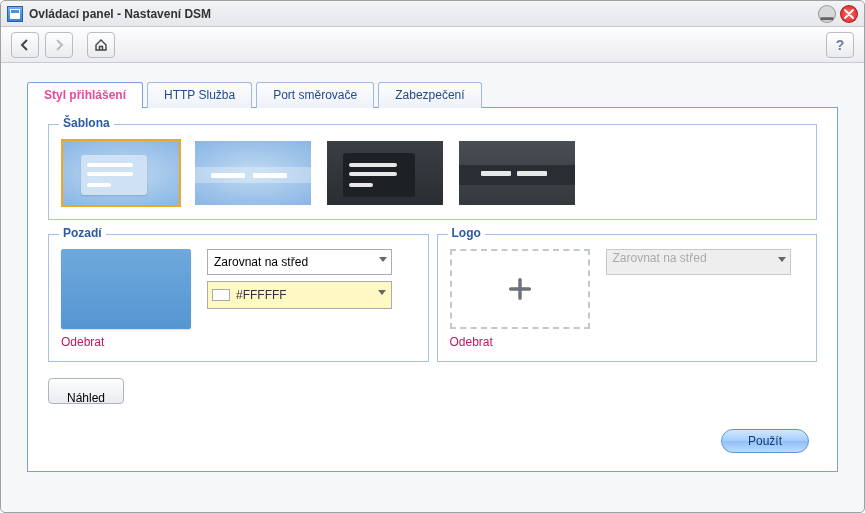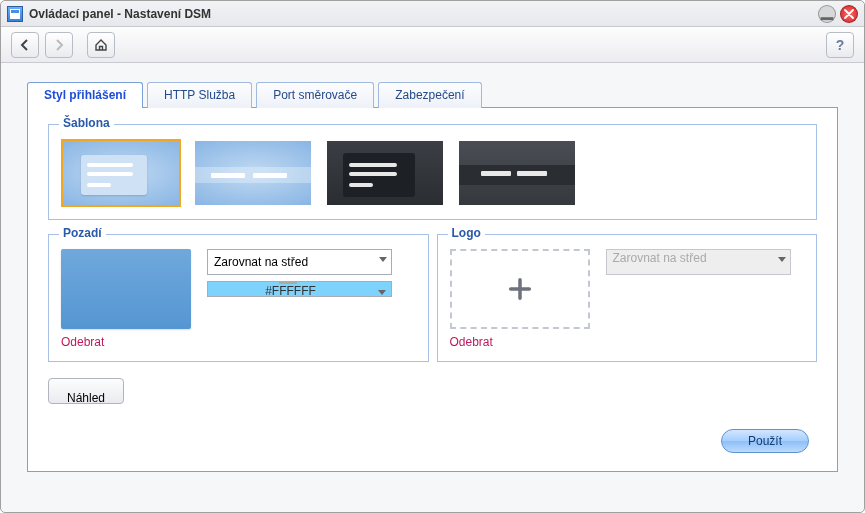"Styl přihlášení" .tab.active { color: #1d4ed8 -> #ec4899 }
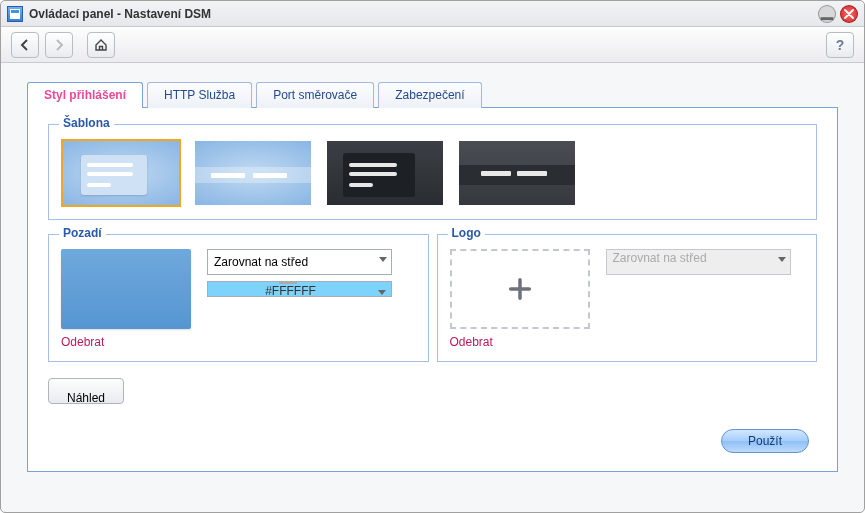"#FFFFFF" .color-select { background: #7dd3fc -> #fef9c3; flex-direction: column -> none; height: 16px -> 28px }
